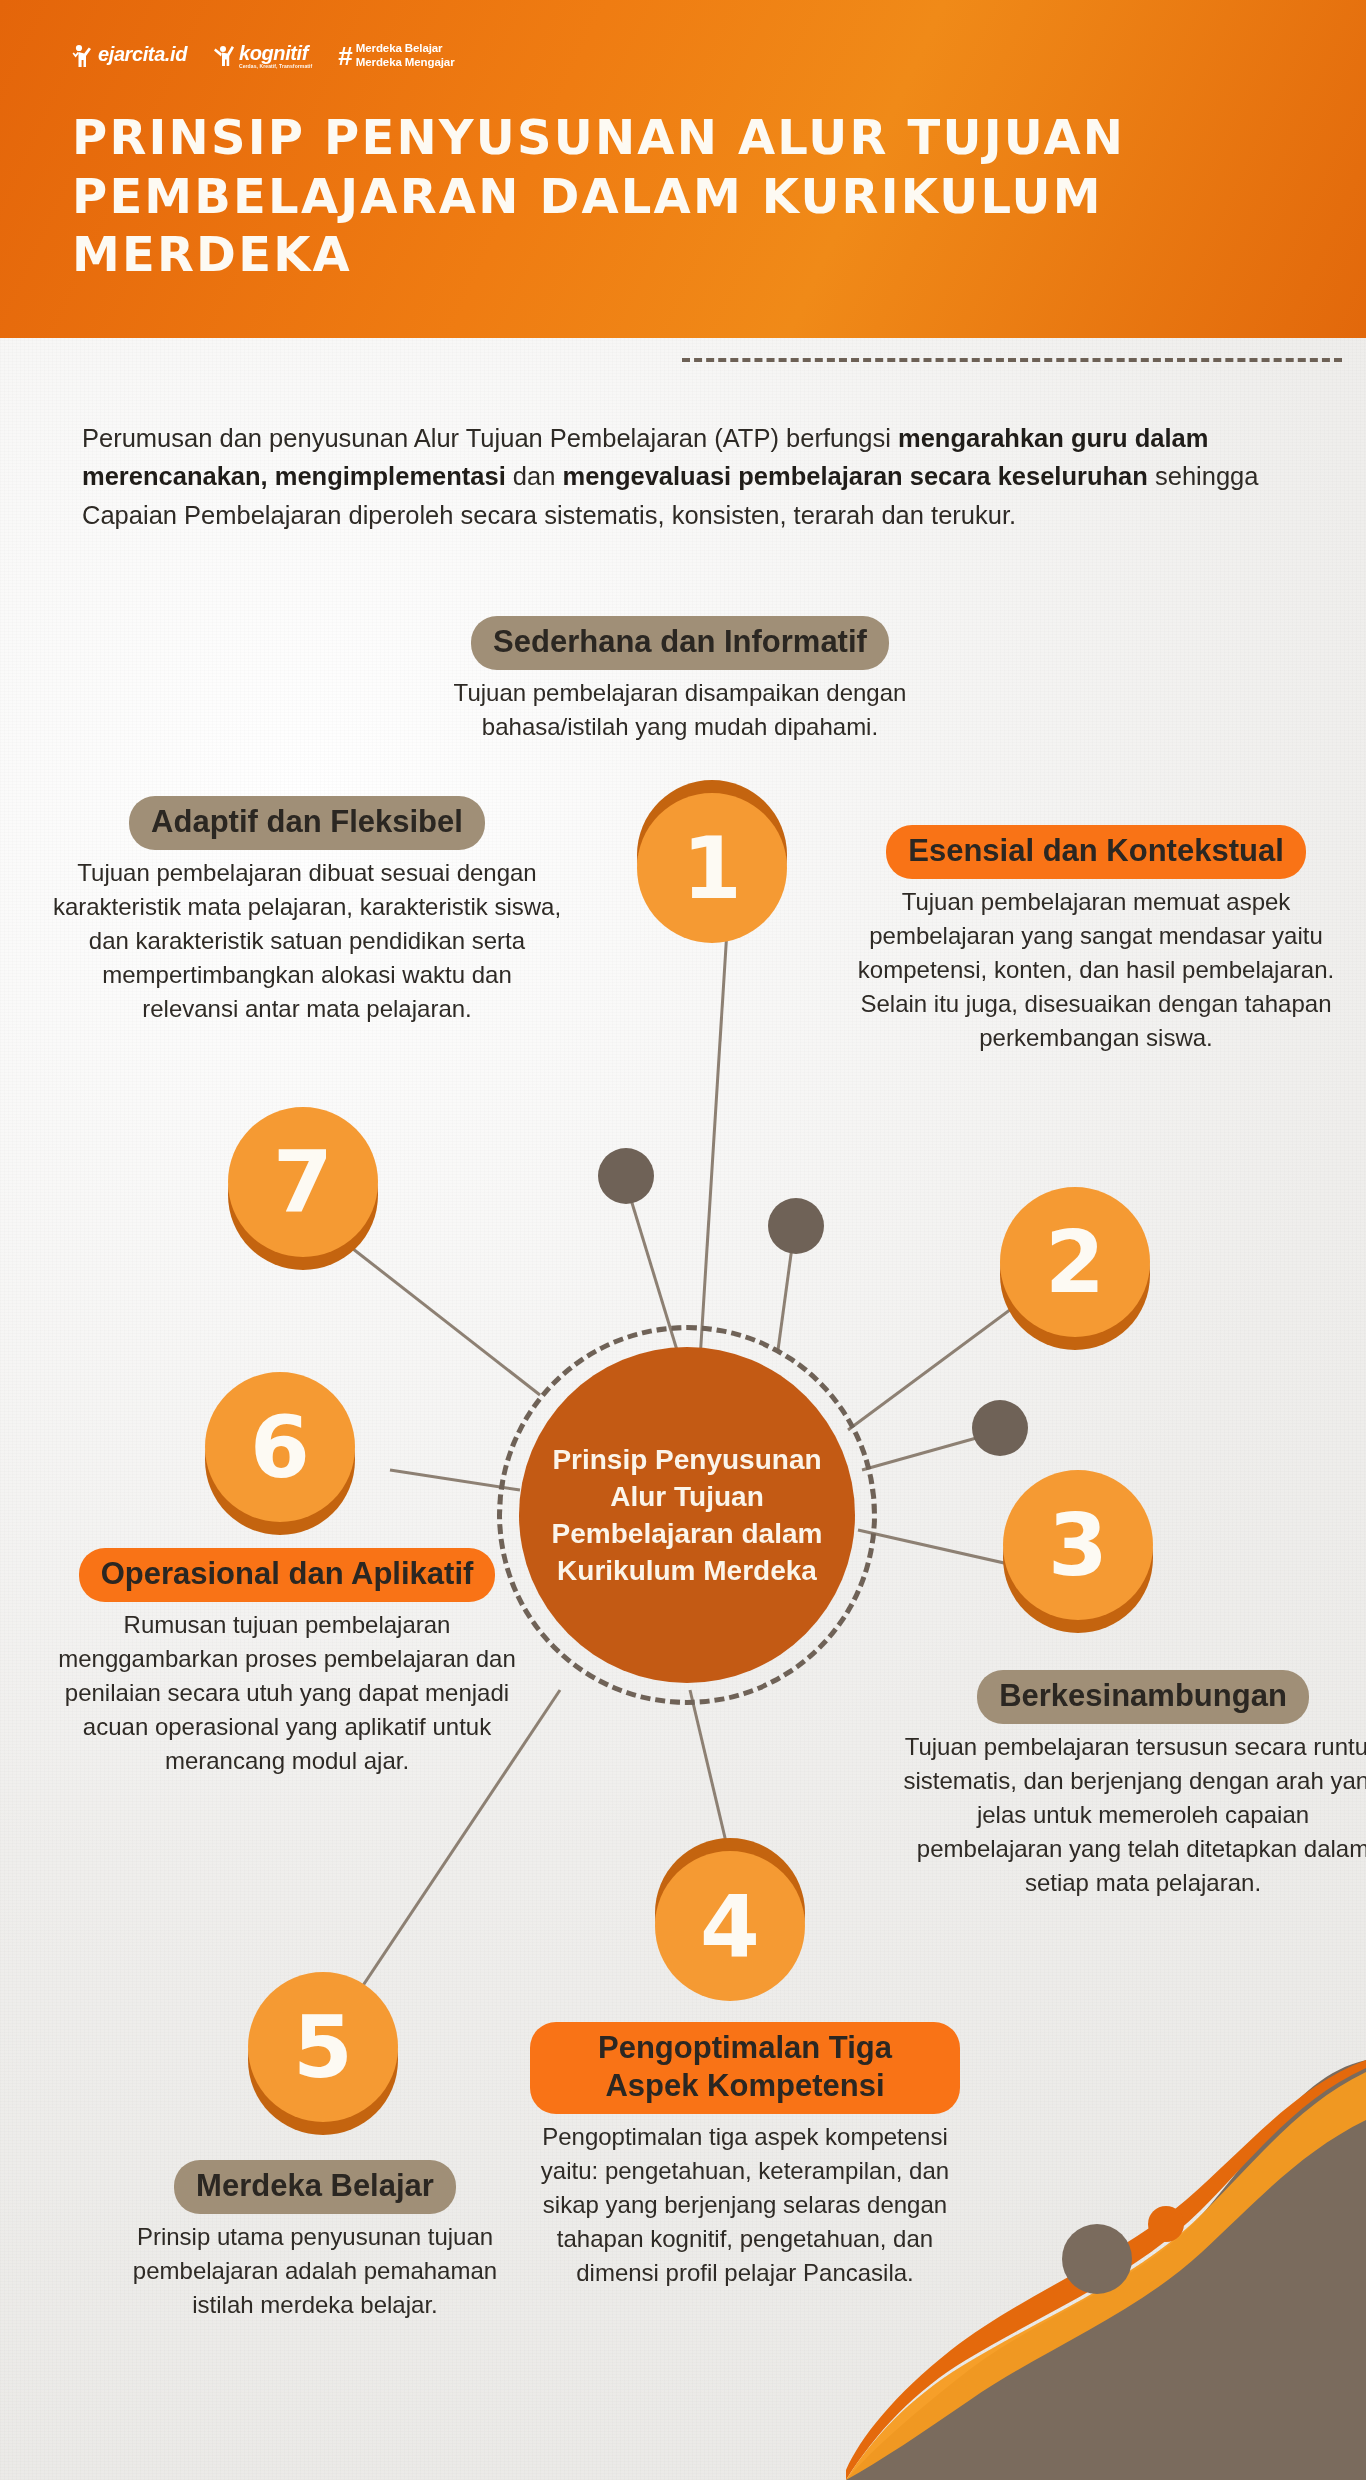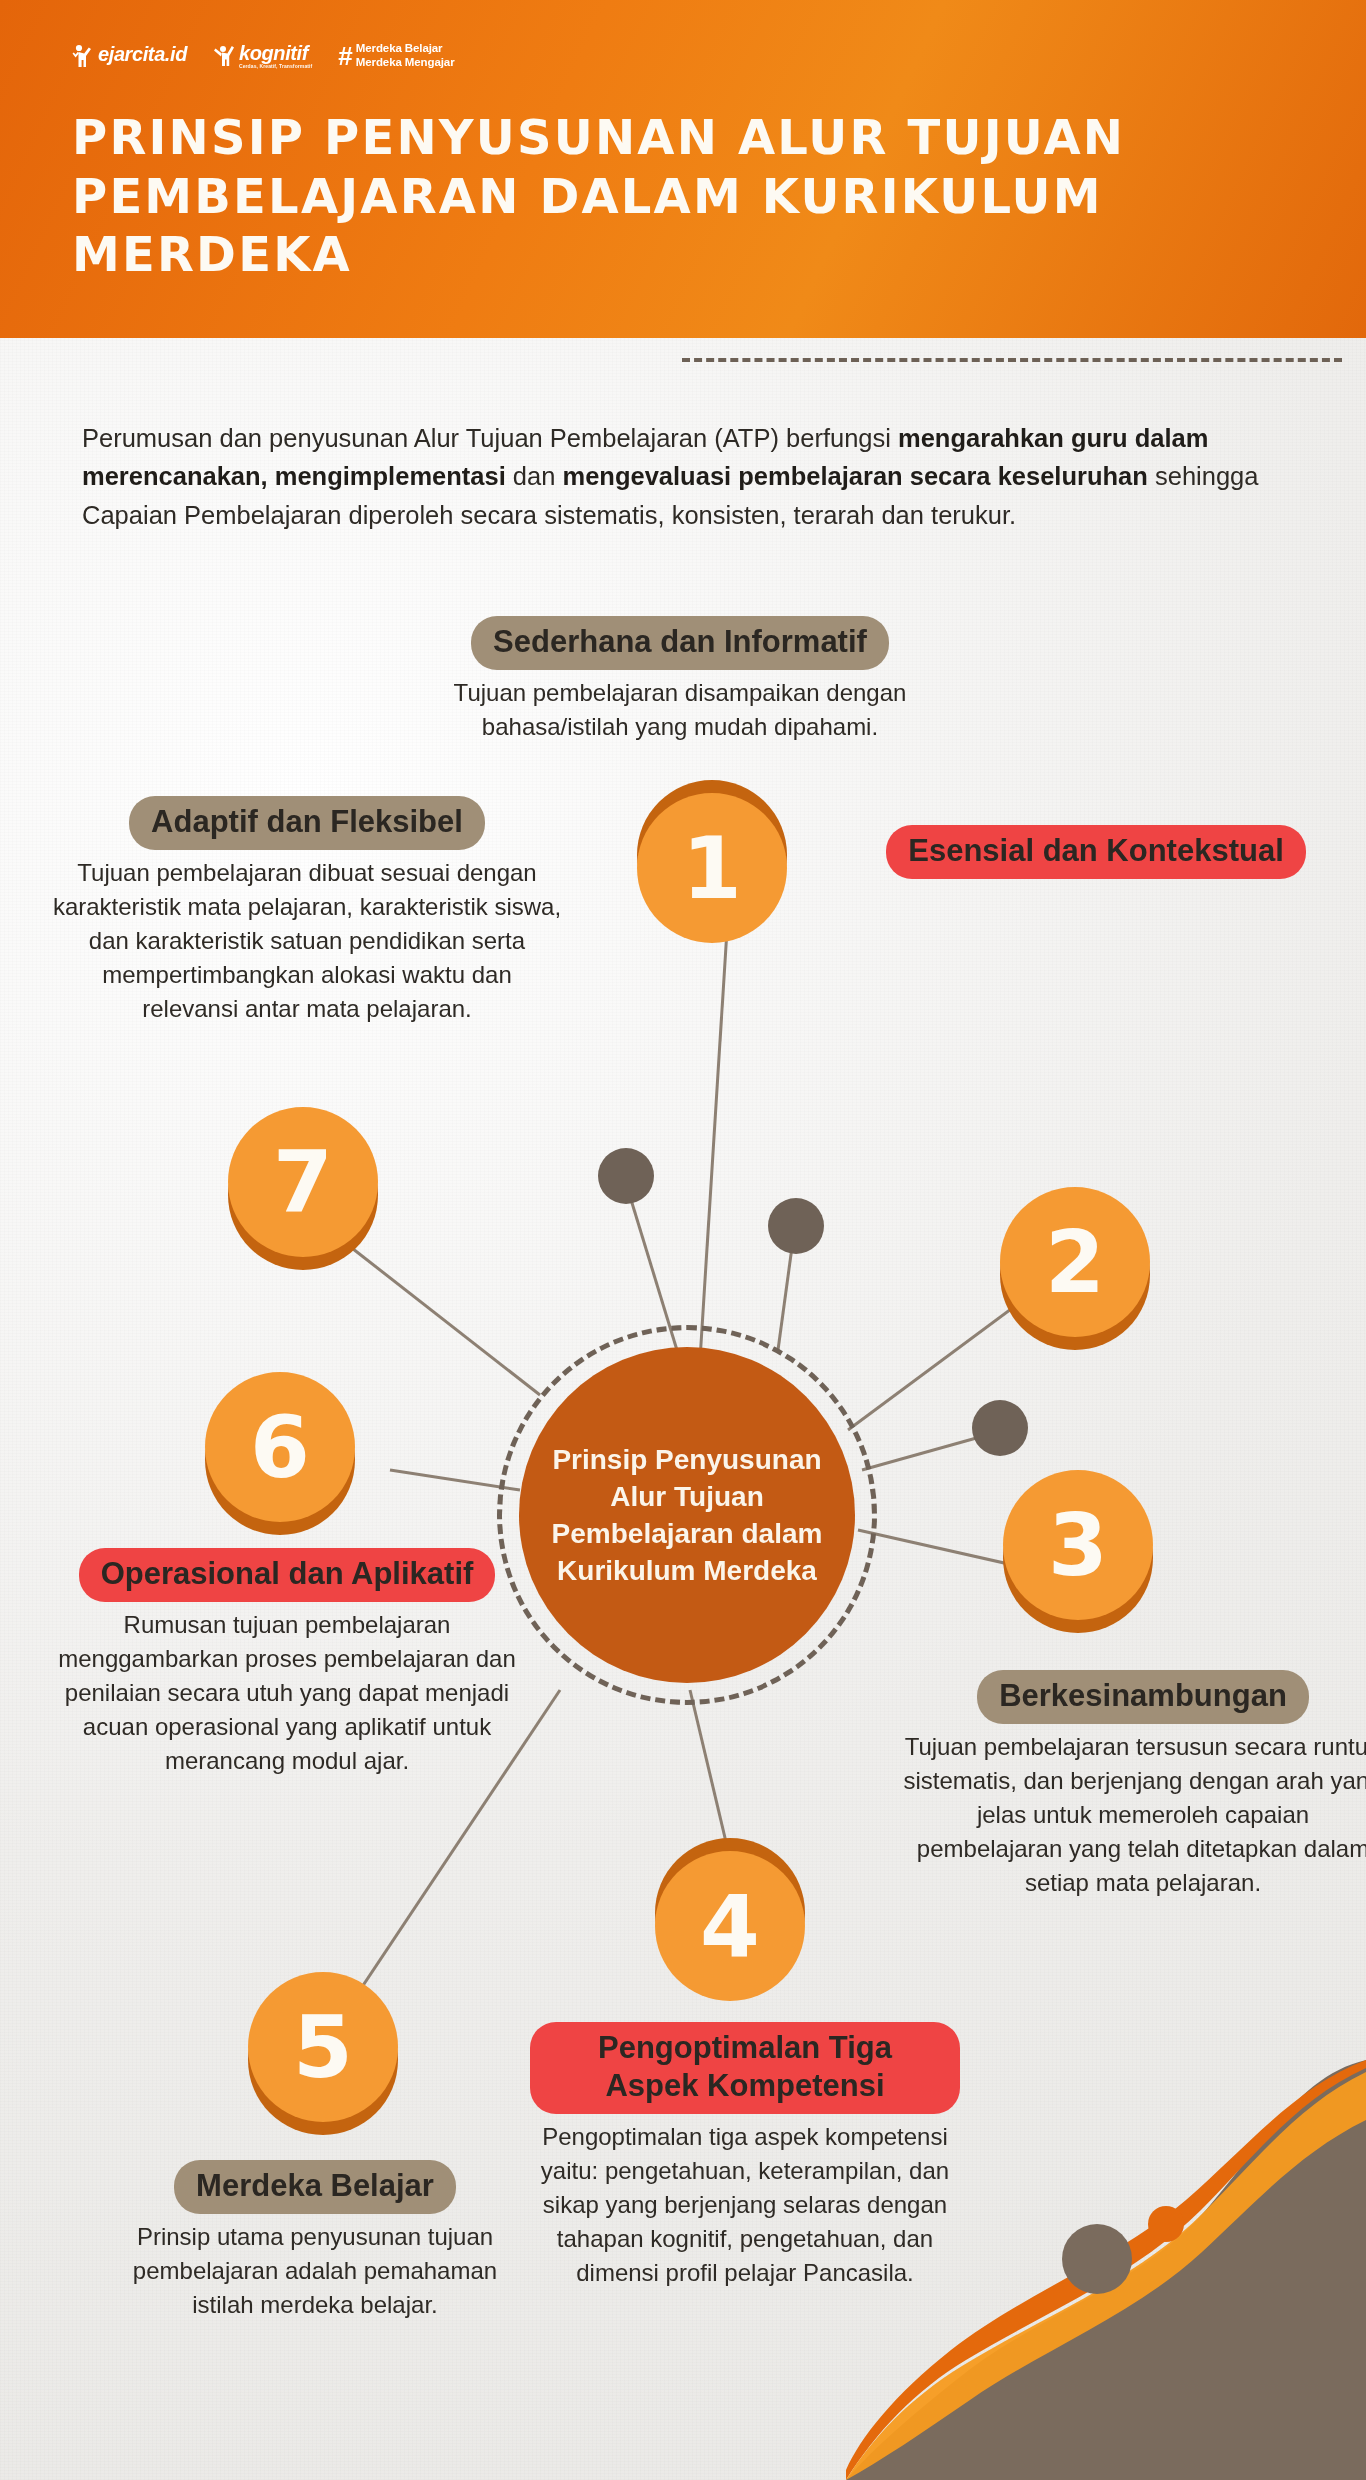"Esensial dan Kontekstual" .pill.orange { background: #ef4444 -> #f97316 }
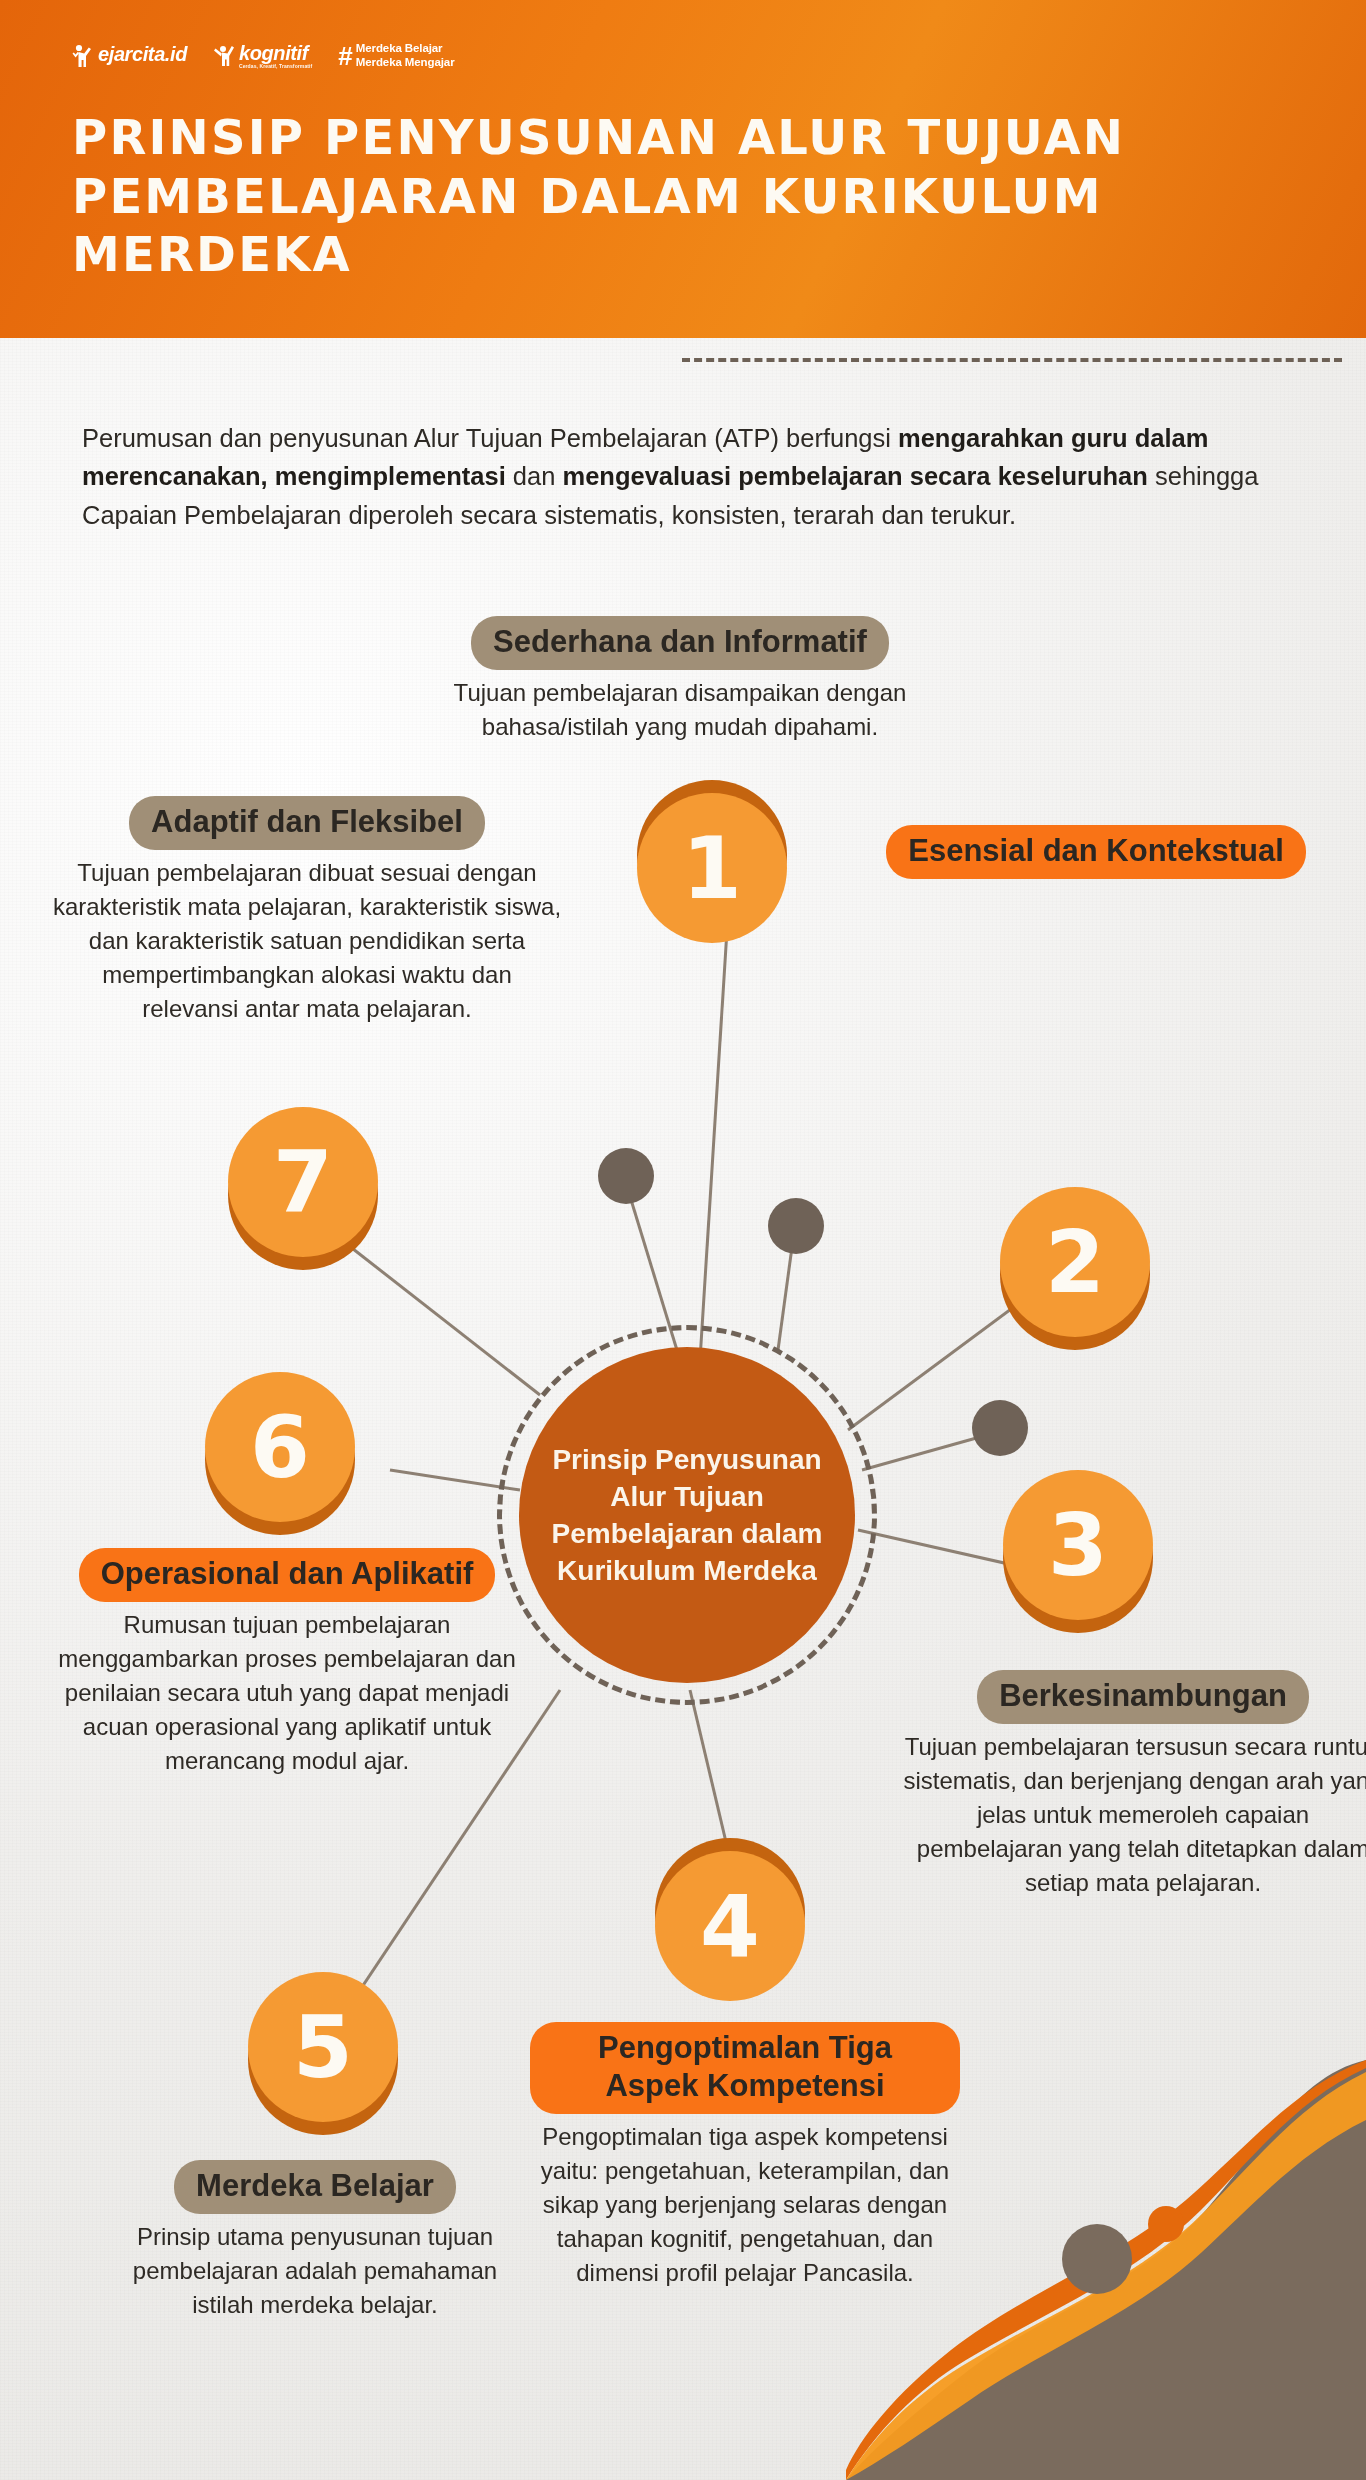"Tujuan pembelajaran memuat aspek" div.desc { html: none -> <div>Tujuan pembelajaran memuat aspek pembelajaran yang sangat mendasar yaitu kompetensi, konten, dan hasil pembelajaran. Selain itu juga, disesuaikan dengan tahapan perkembangan siswa.</div> }
